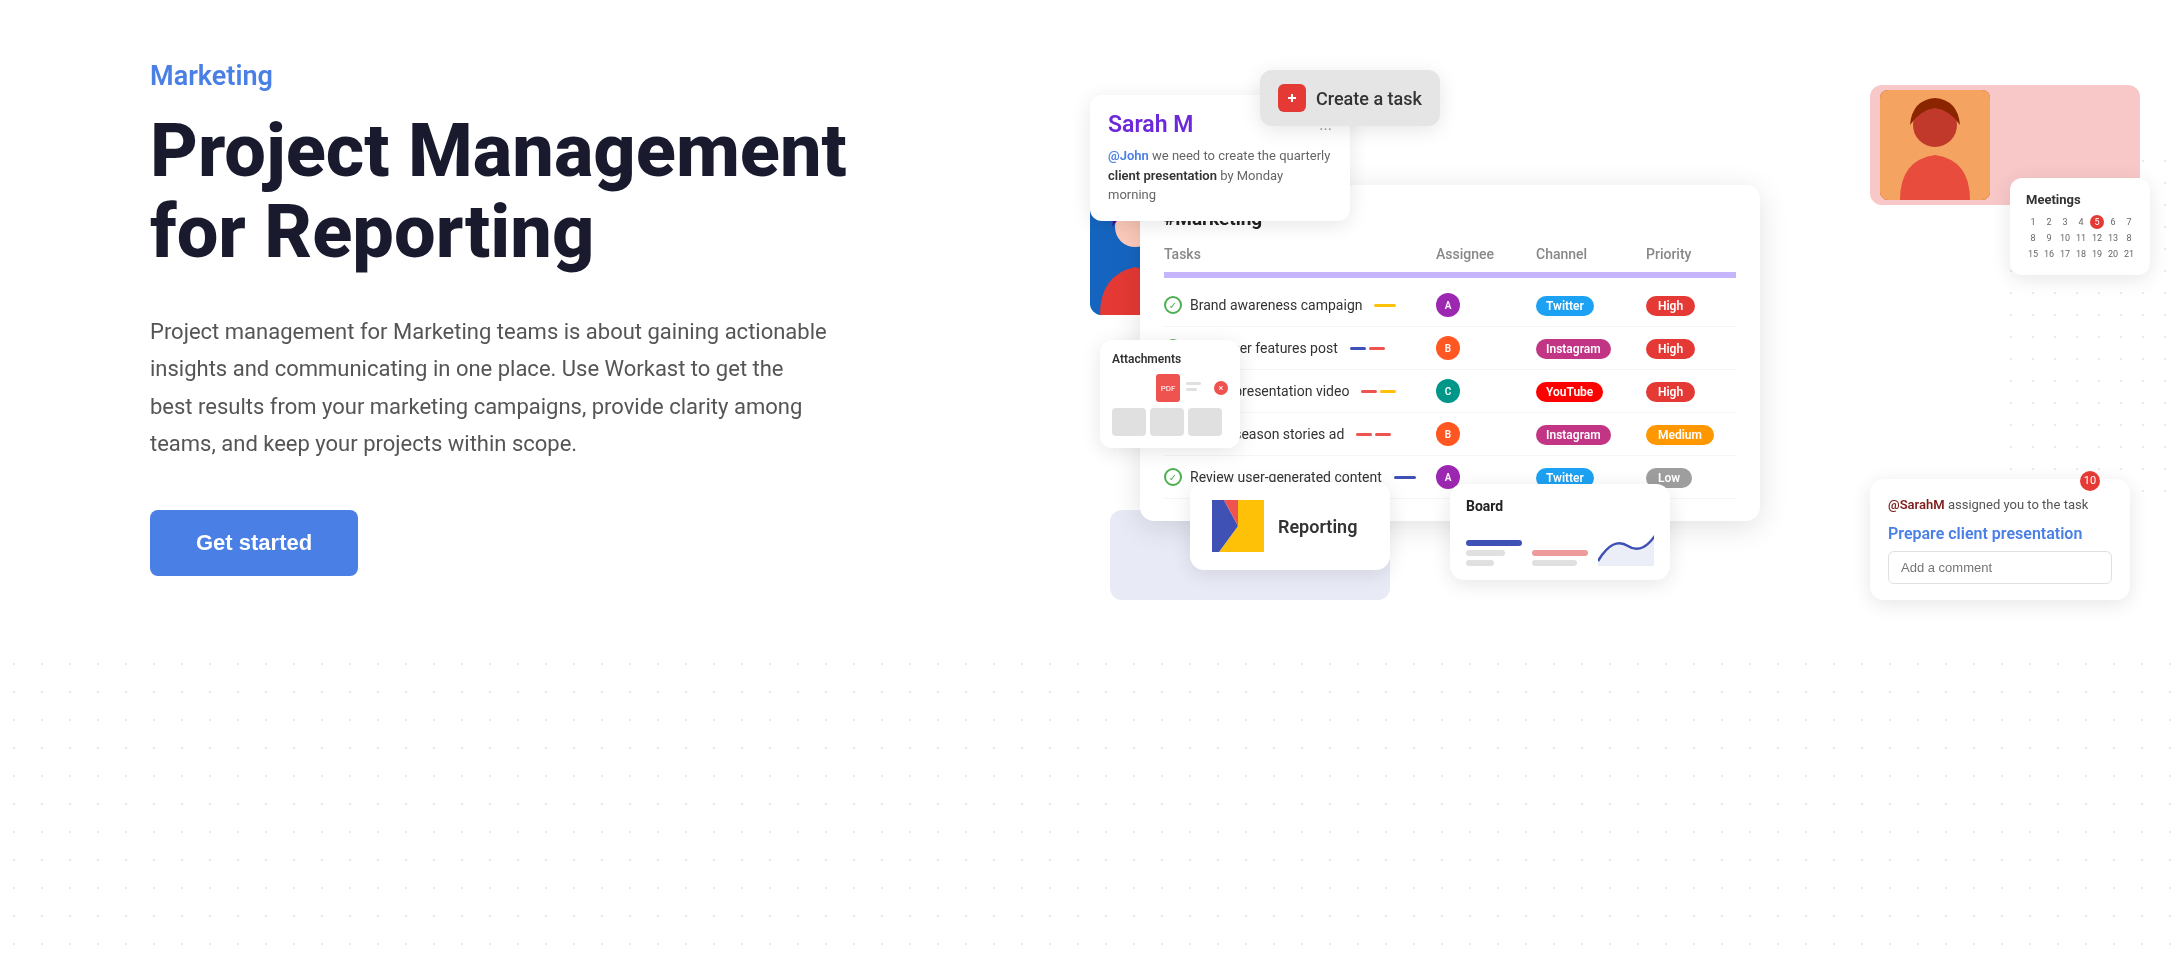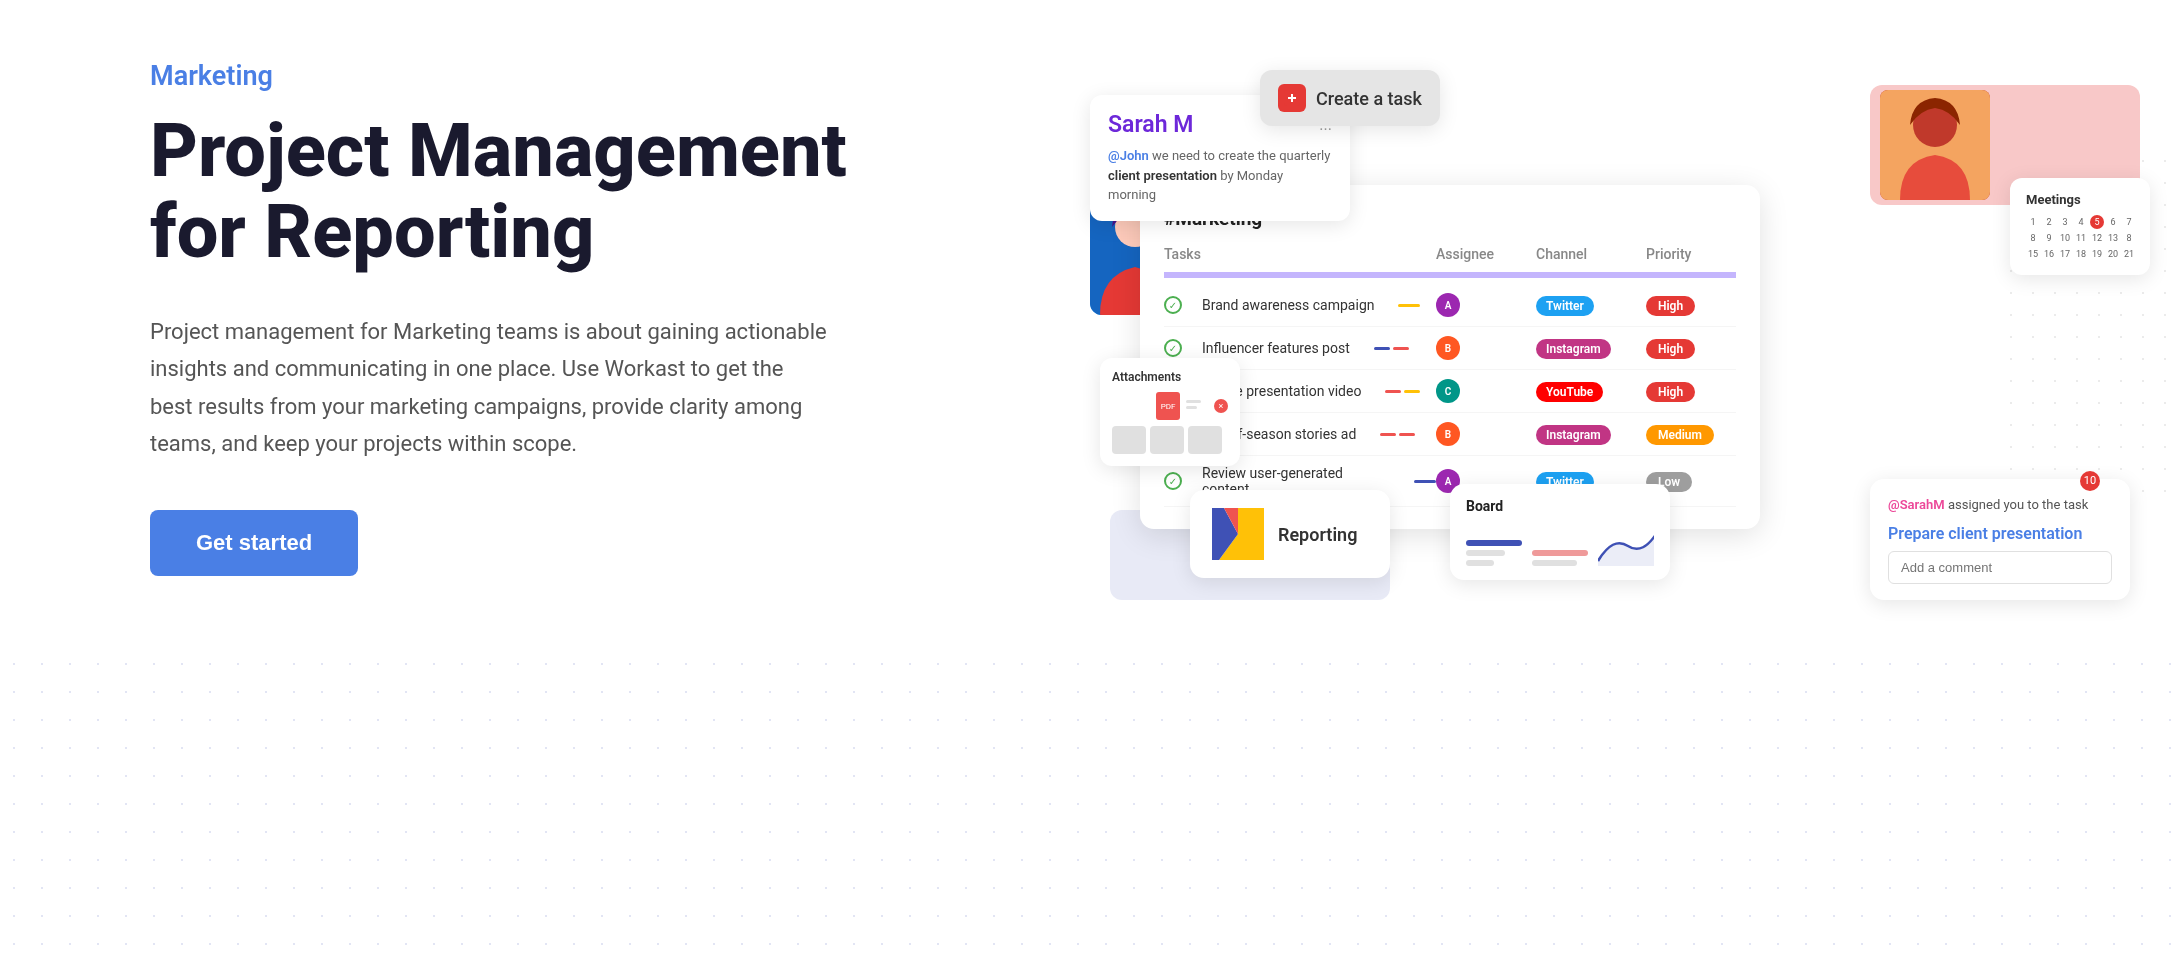"Brand awareness campaign" .task-name-cell { gap: 20px -> 8px }
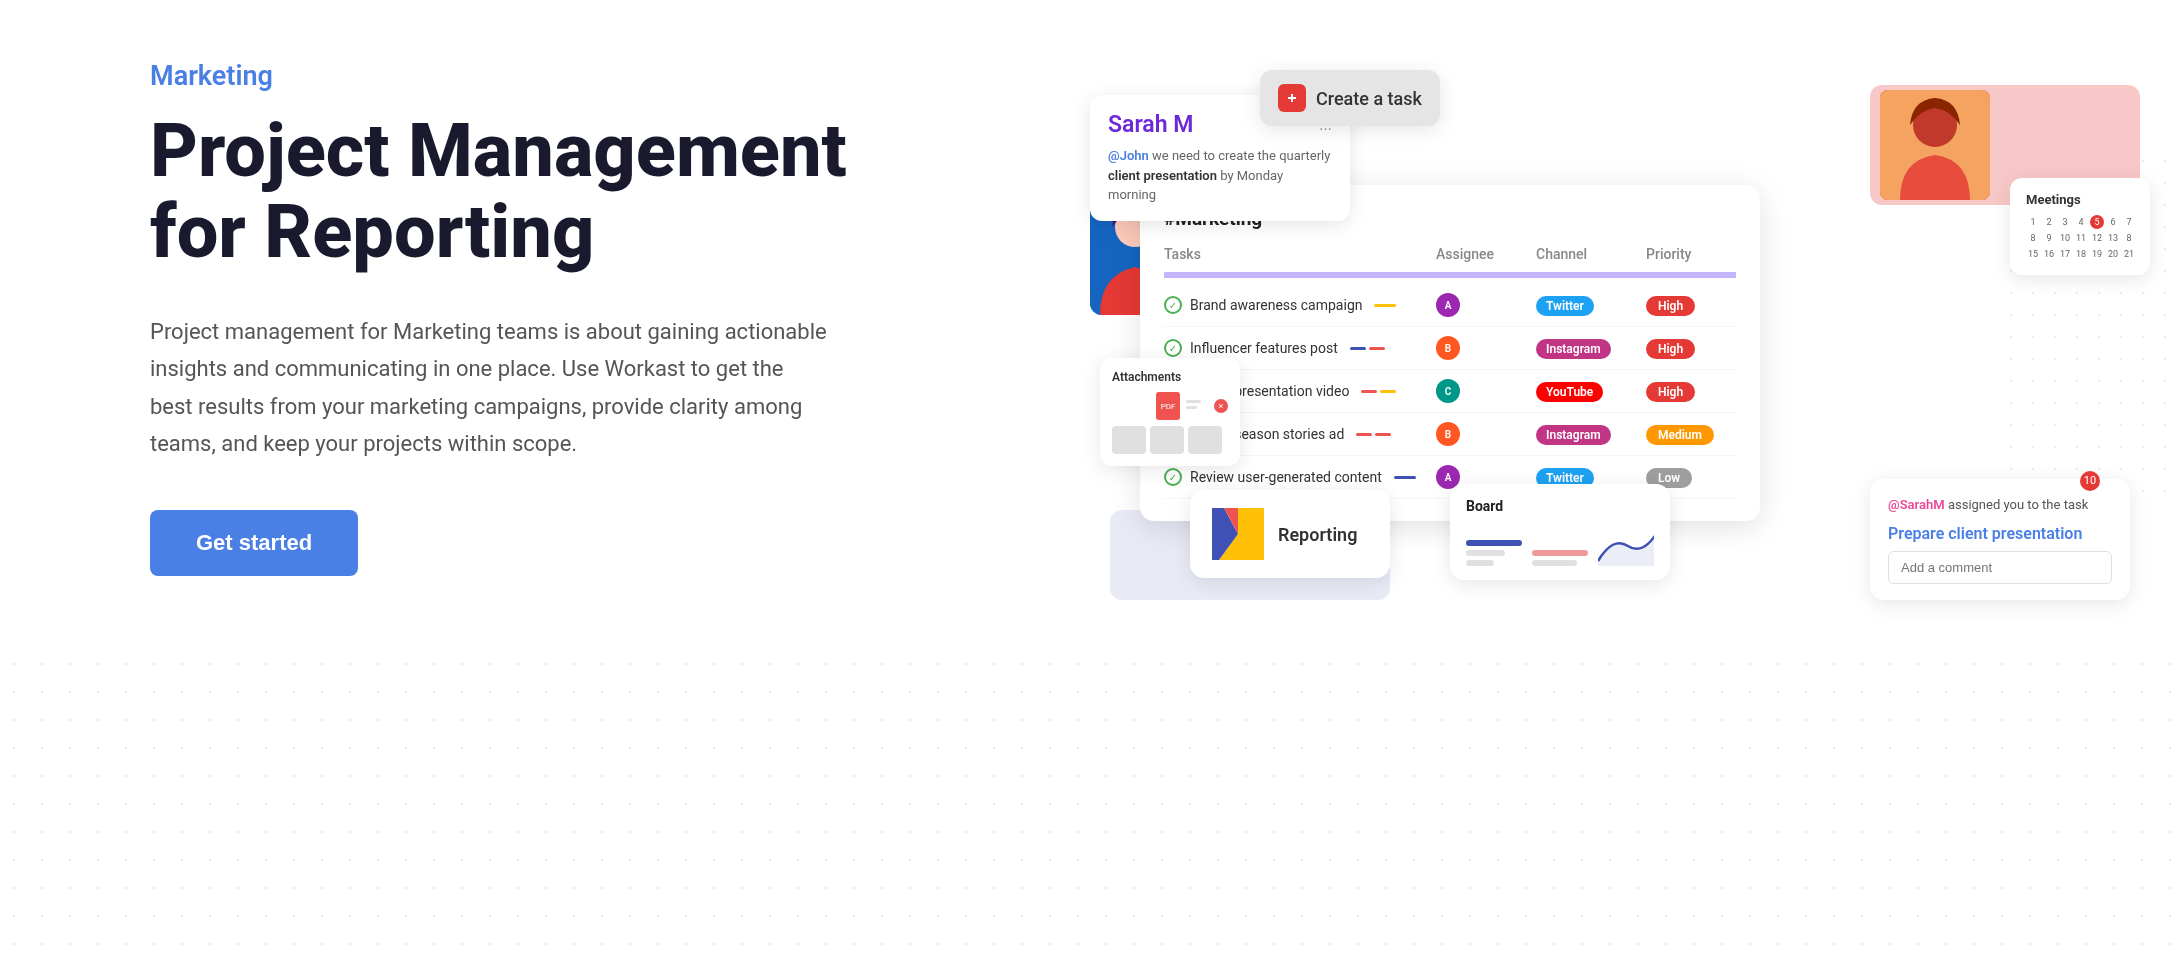"Attachments" .attachments-card { top: 328px -> 310px }
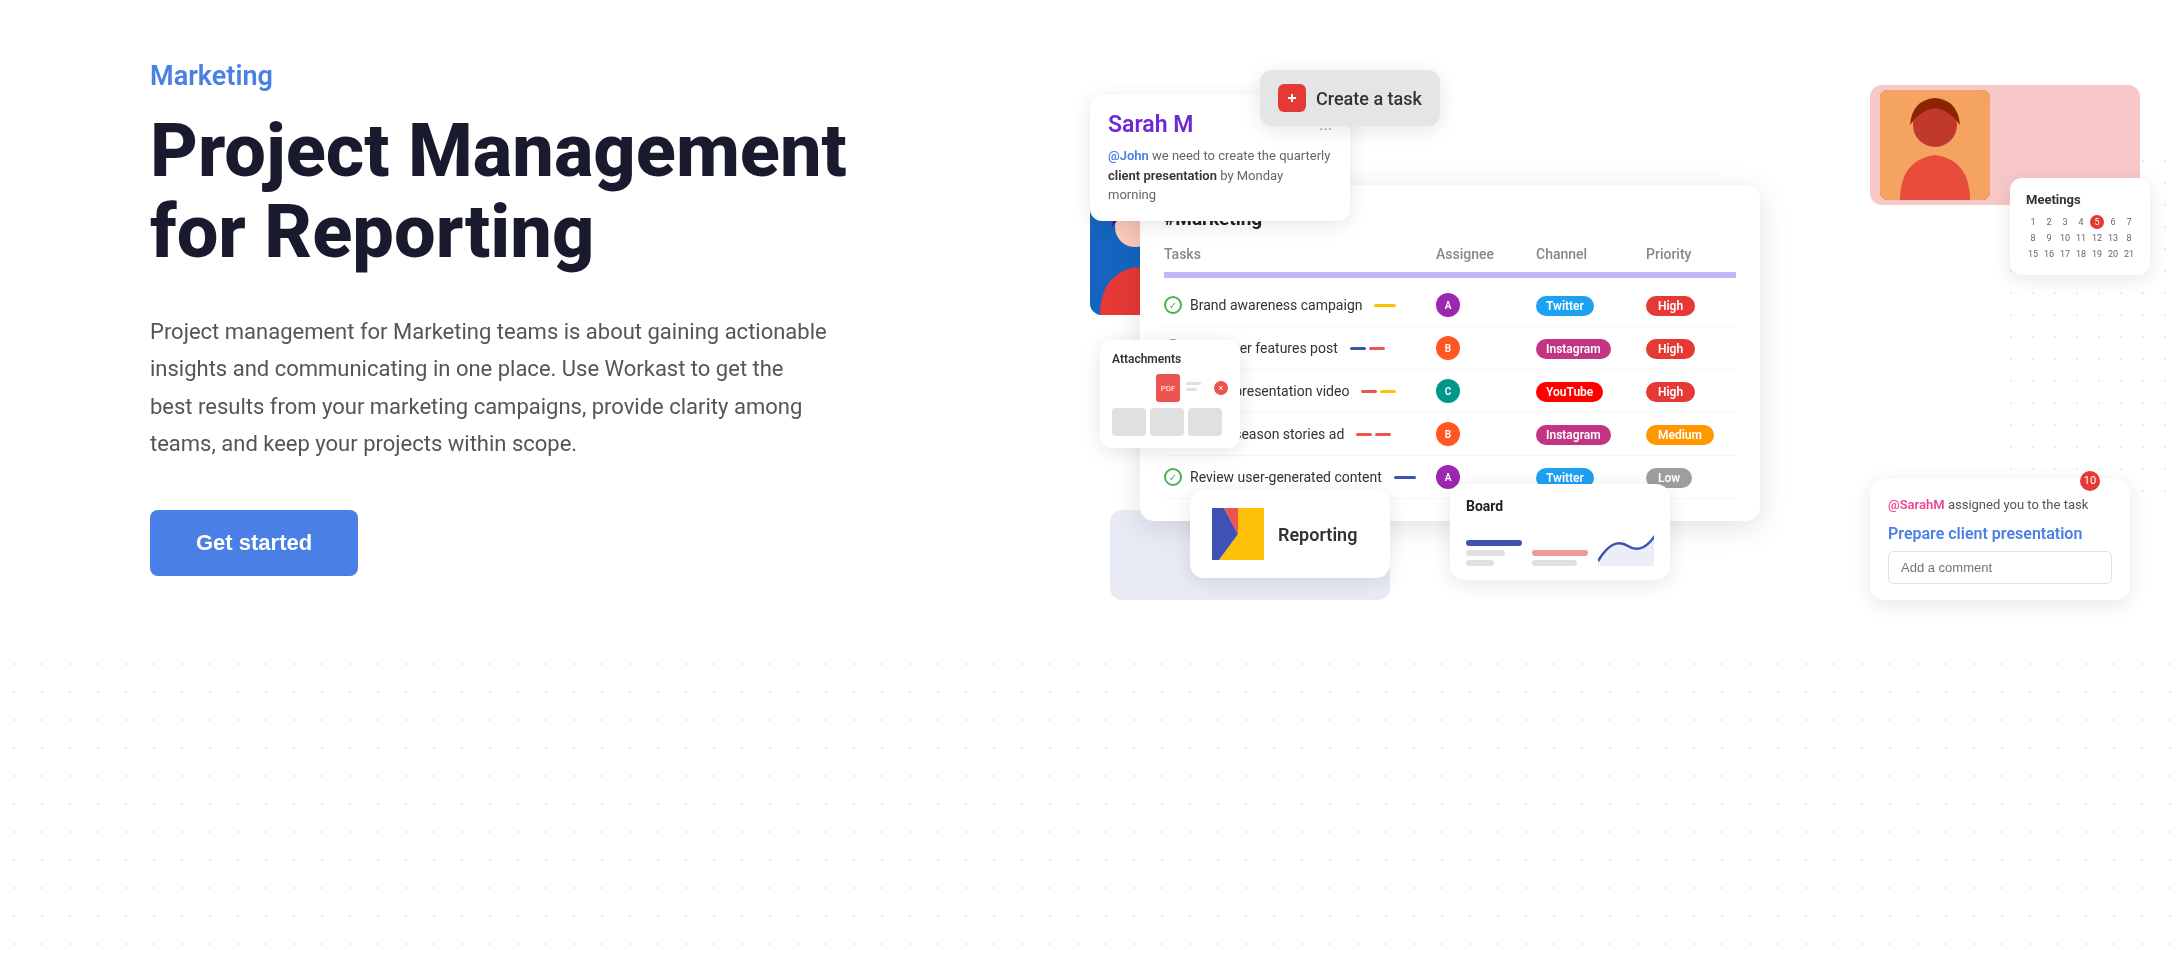"@SarahM" .comment-mention { color: #ec4899 -> #7f1d1d }
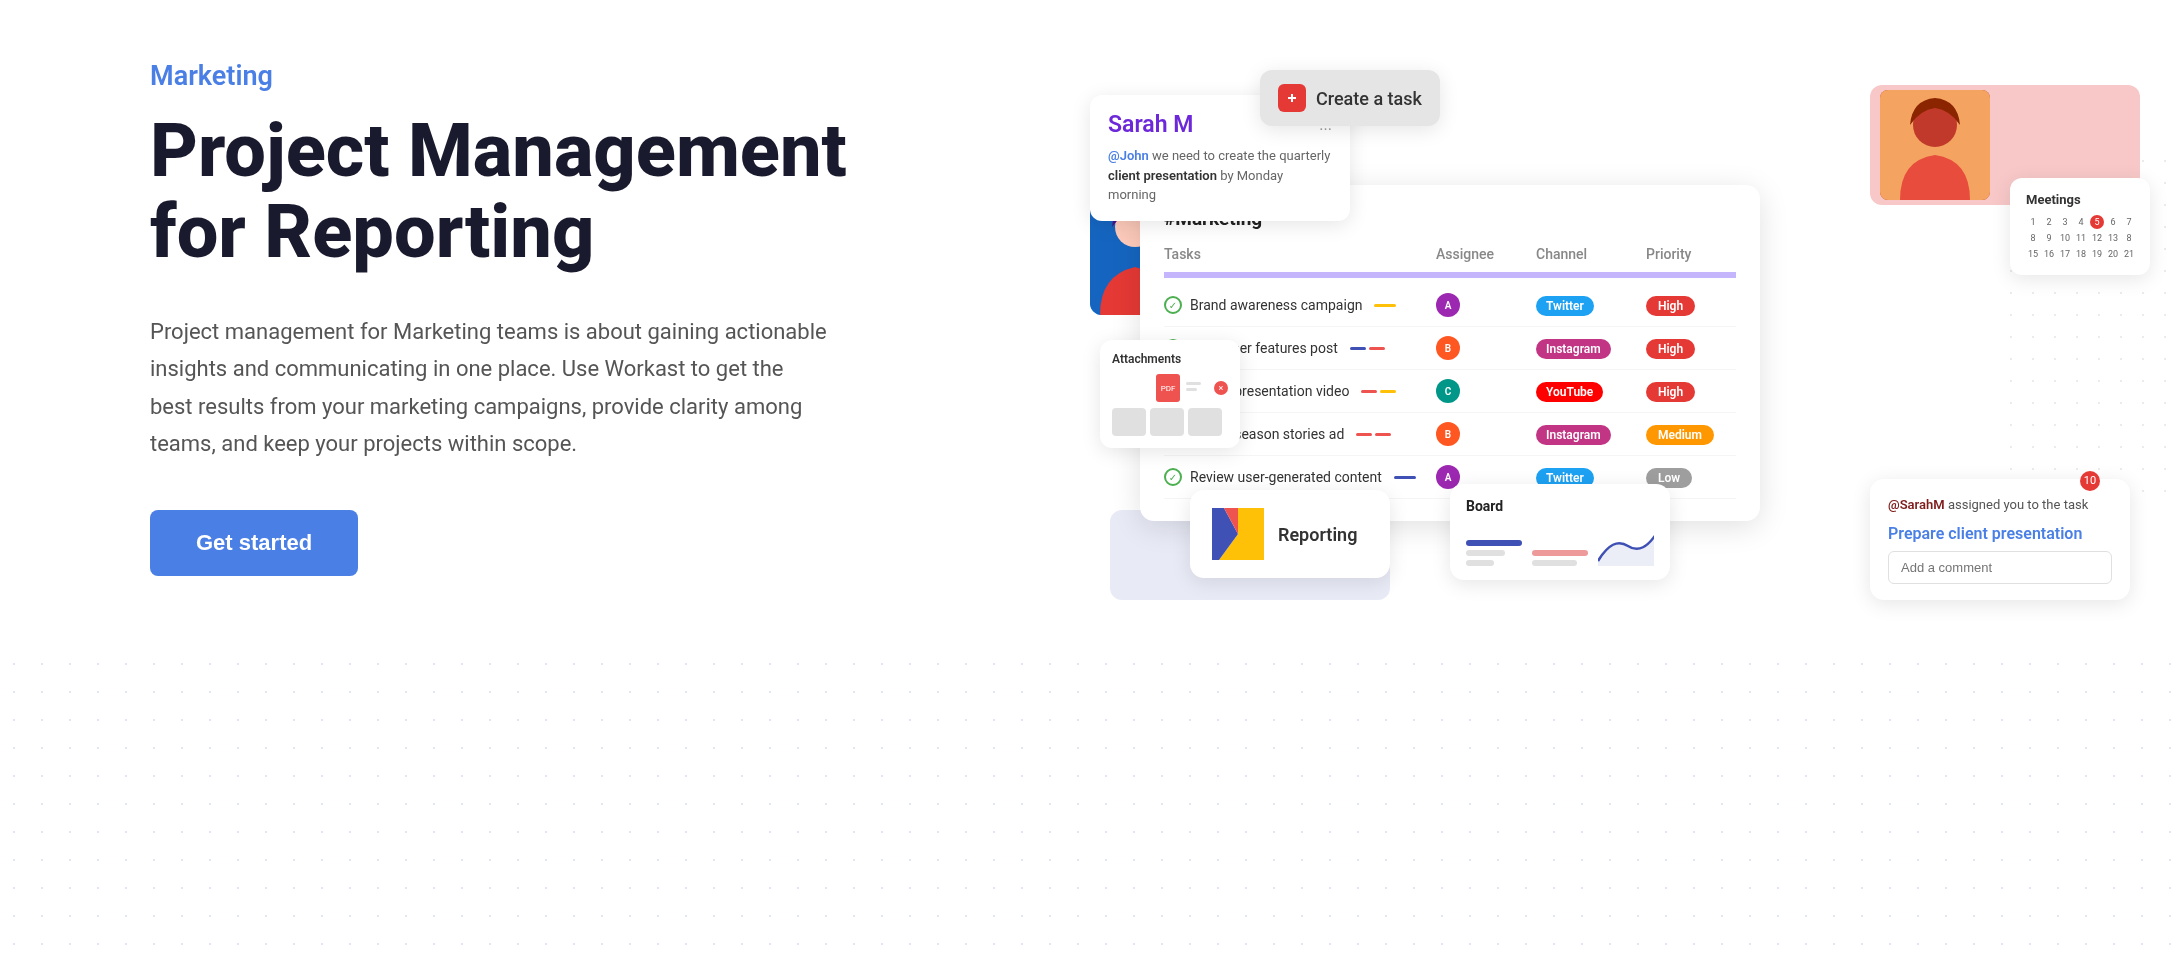"Reporting" .reporting-card { bottom: 52px -> 60px }
